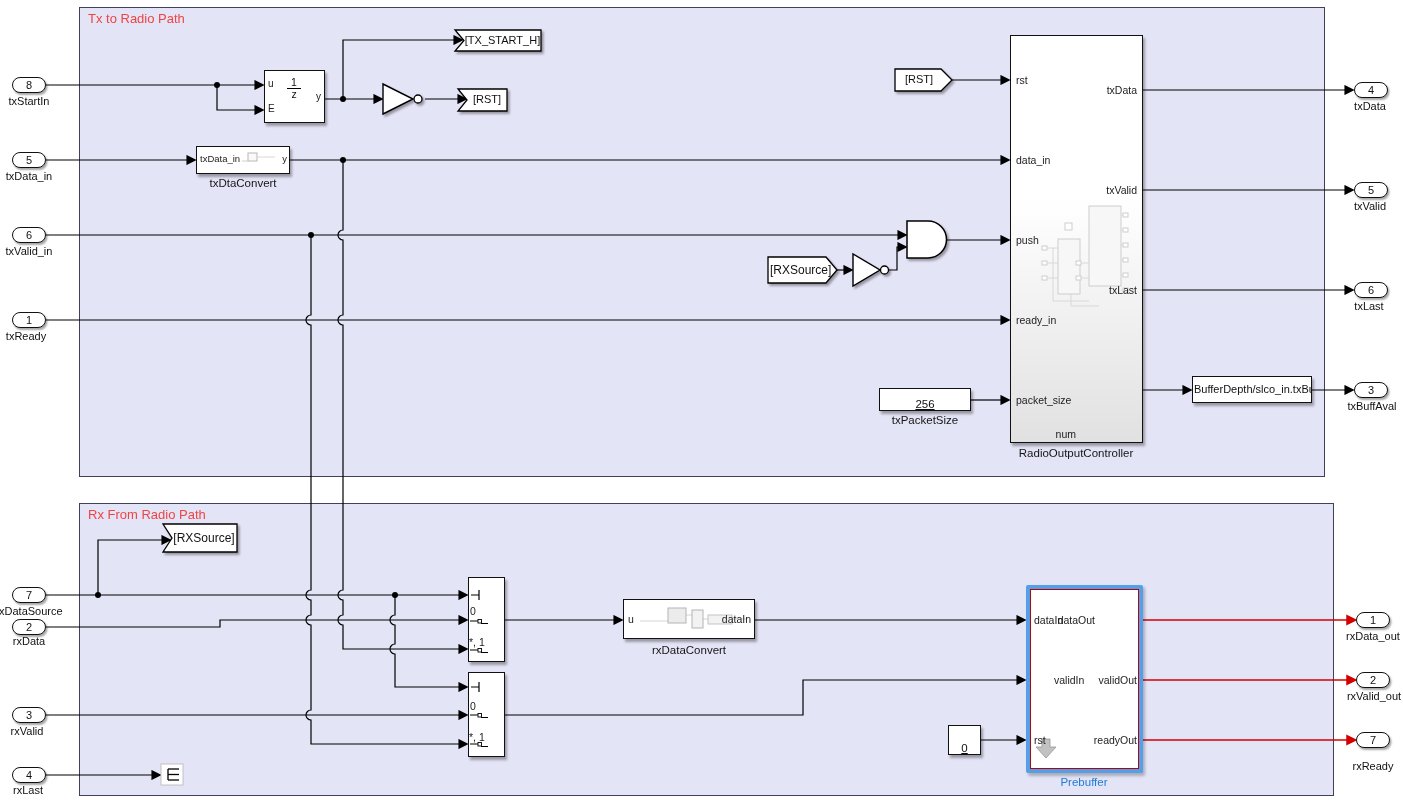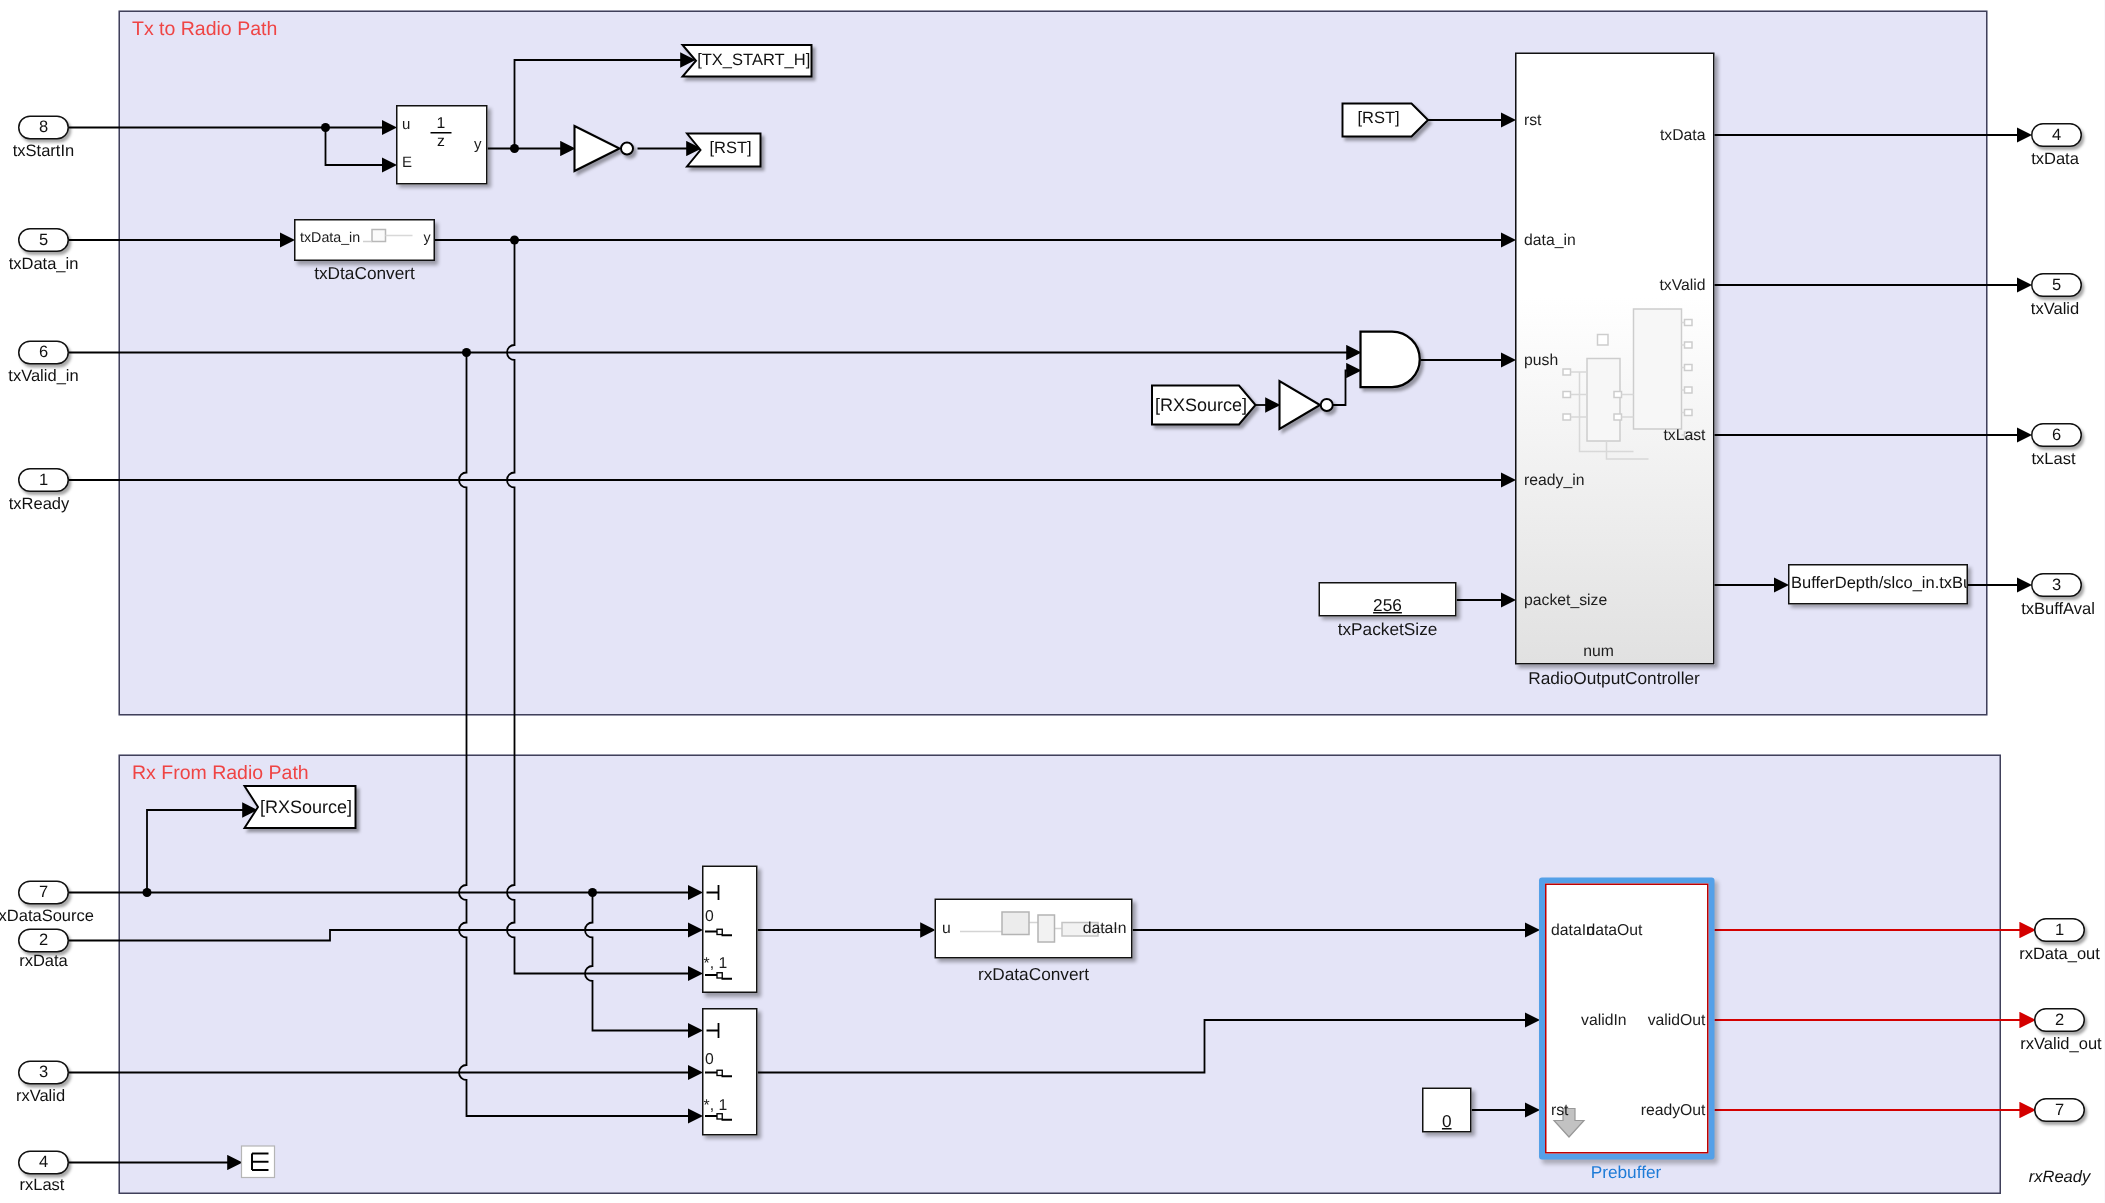"rxReady" div.plabel { font-style: italic -> none; top: 779px -> 760px }
